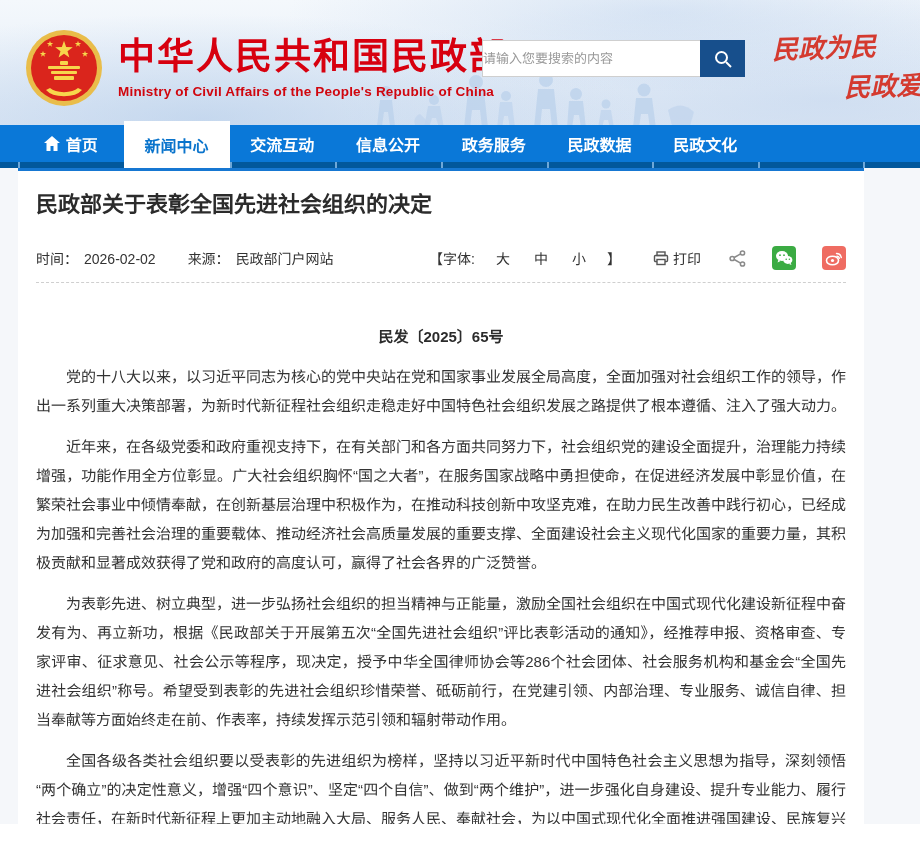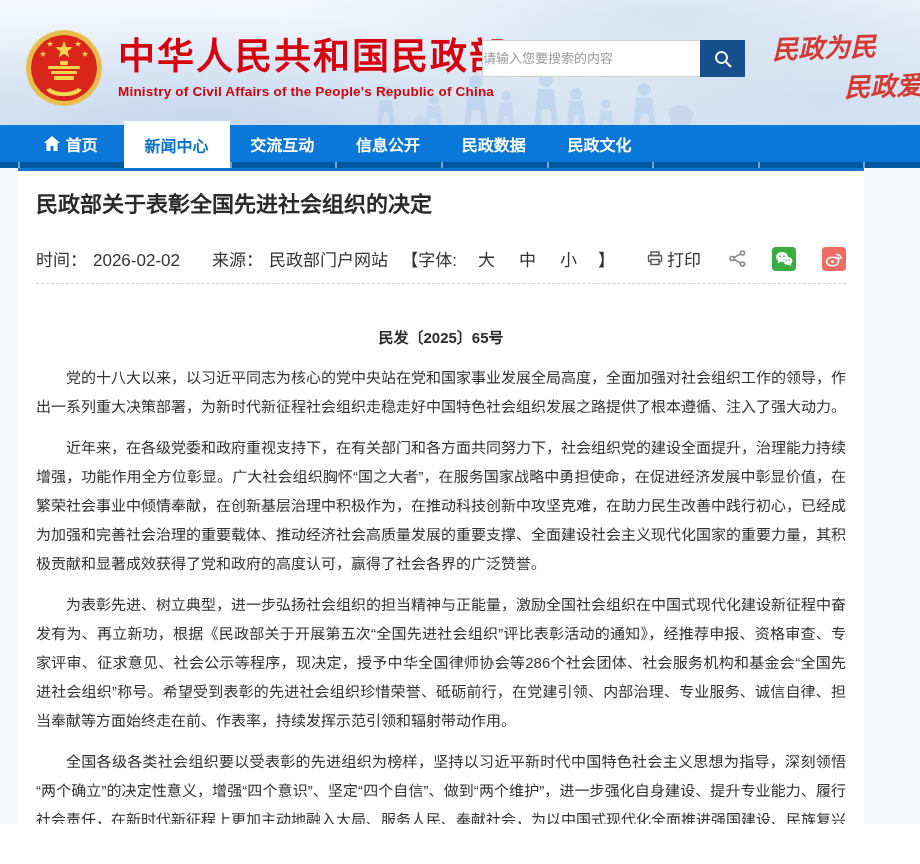"政务服务" a.nav-item { html: none -> <a> <span>政务服务</span> </a> }
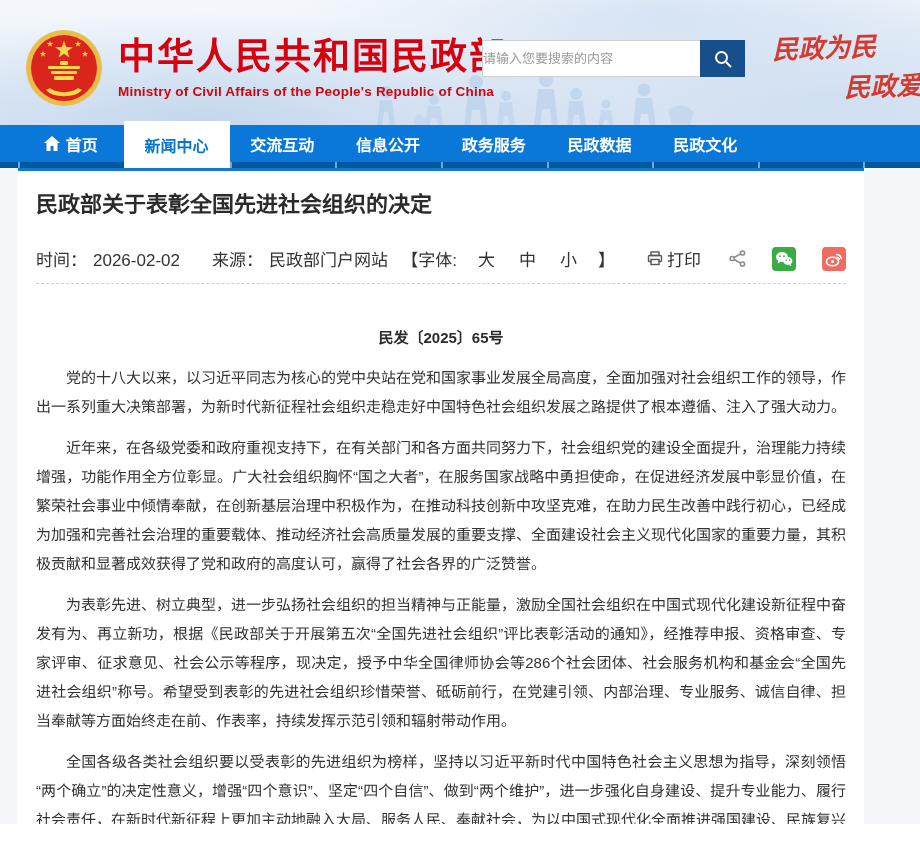"时间： 2026-02-02 来源： 民政部门户网站" .meta-row { font-size: 17px -> 14px }
